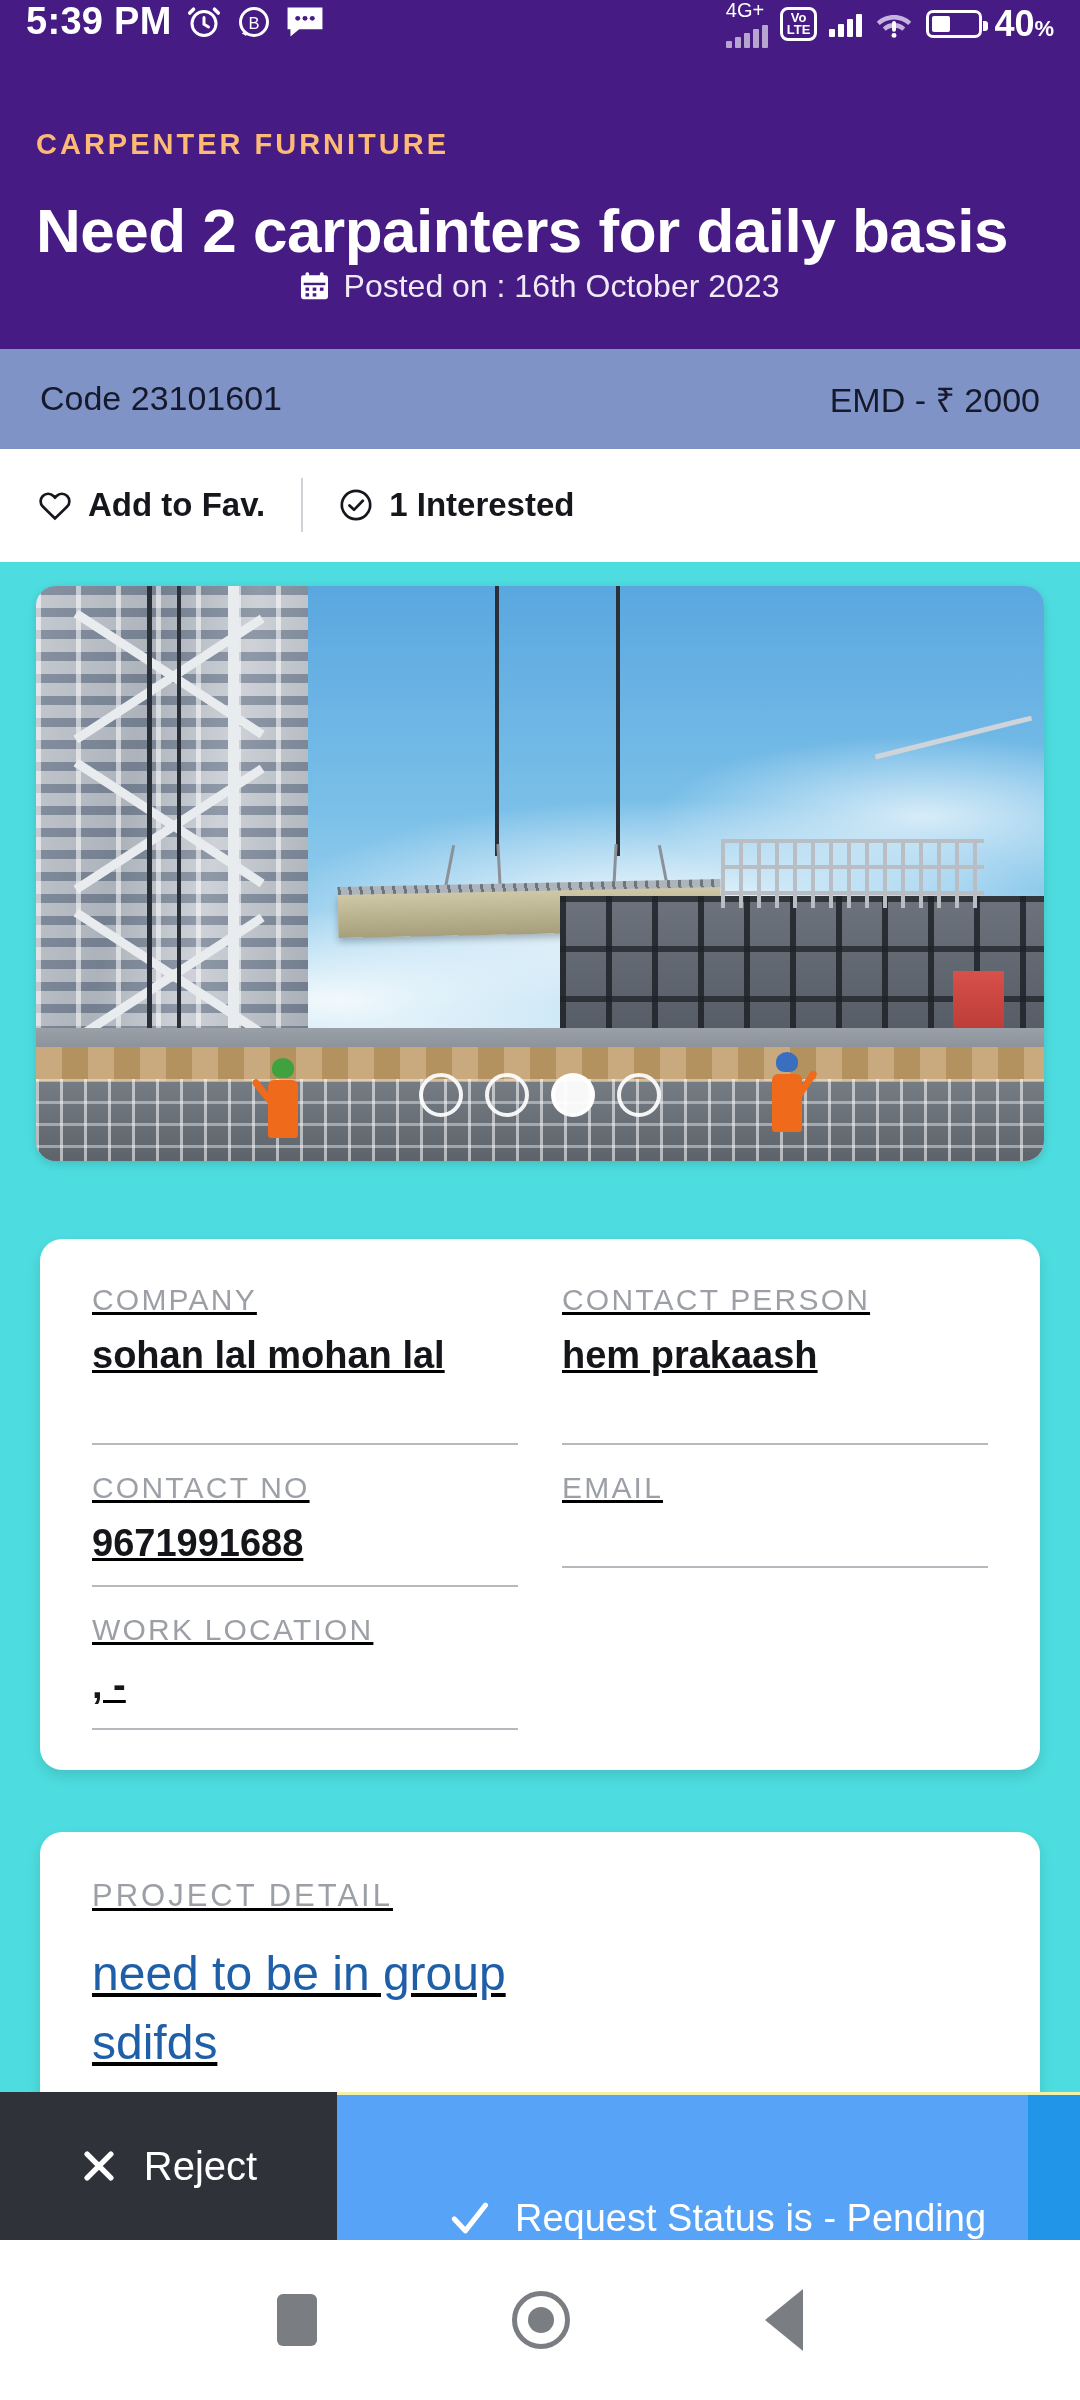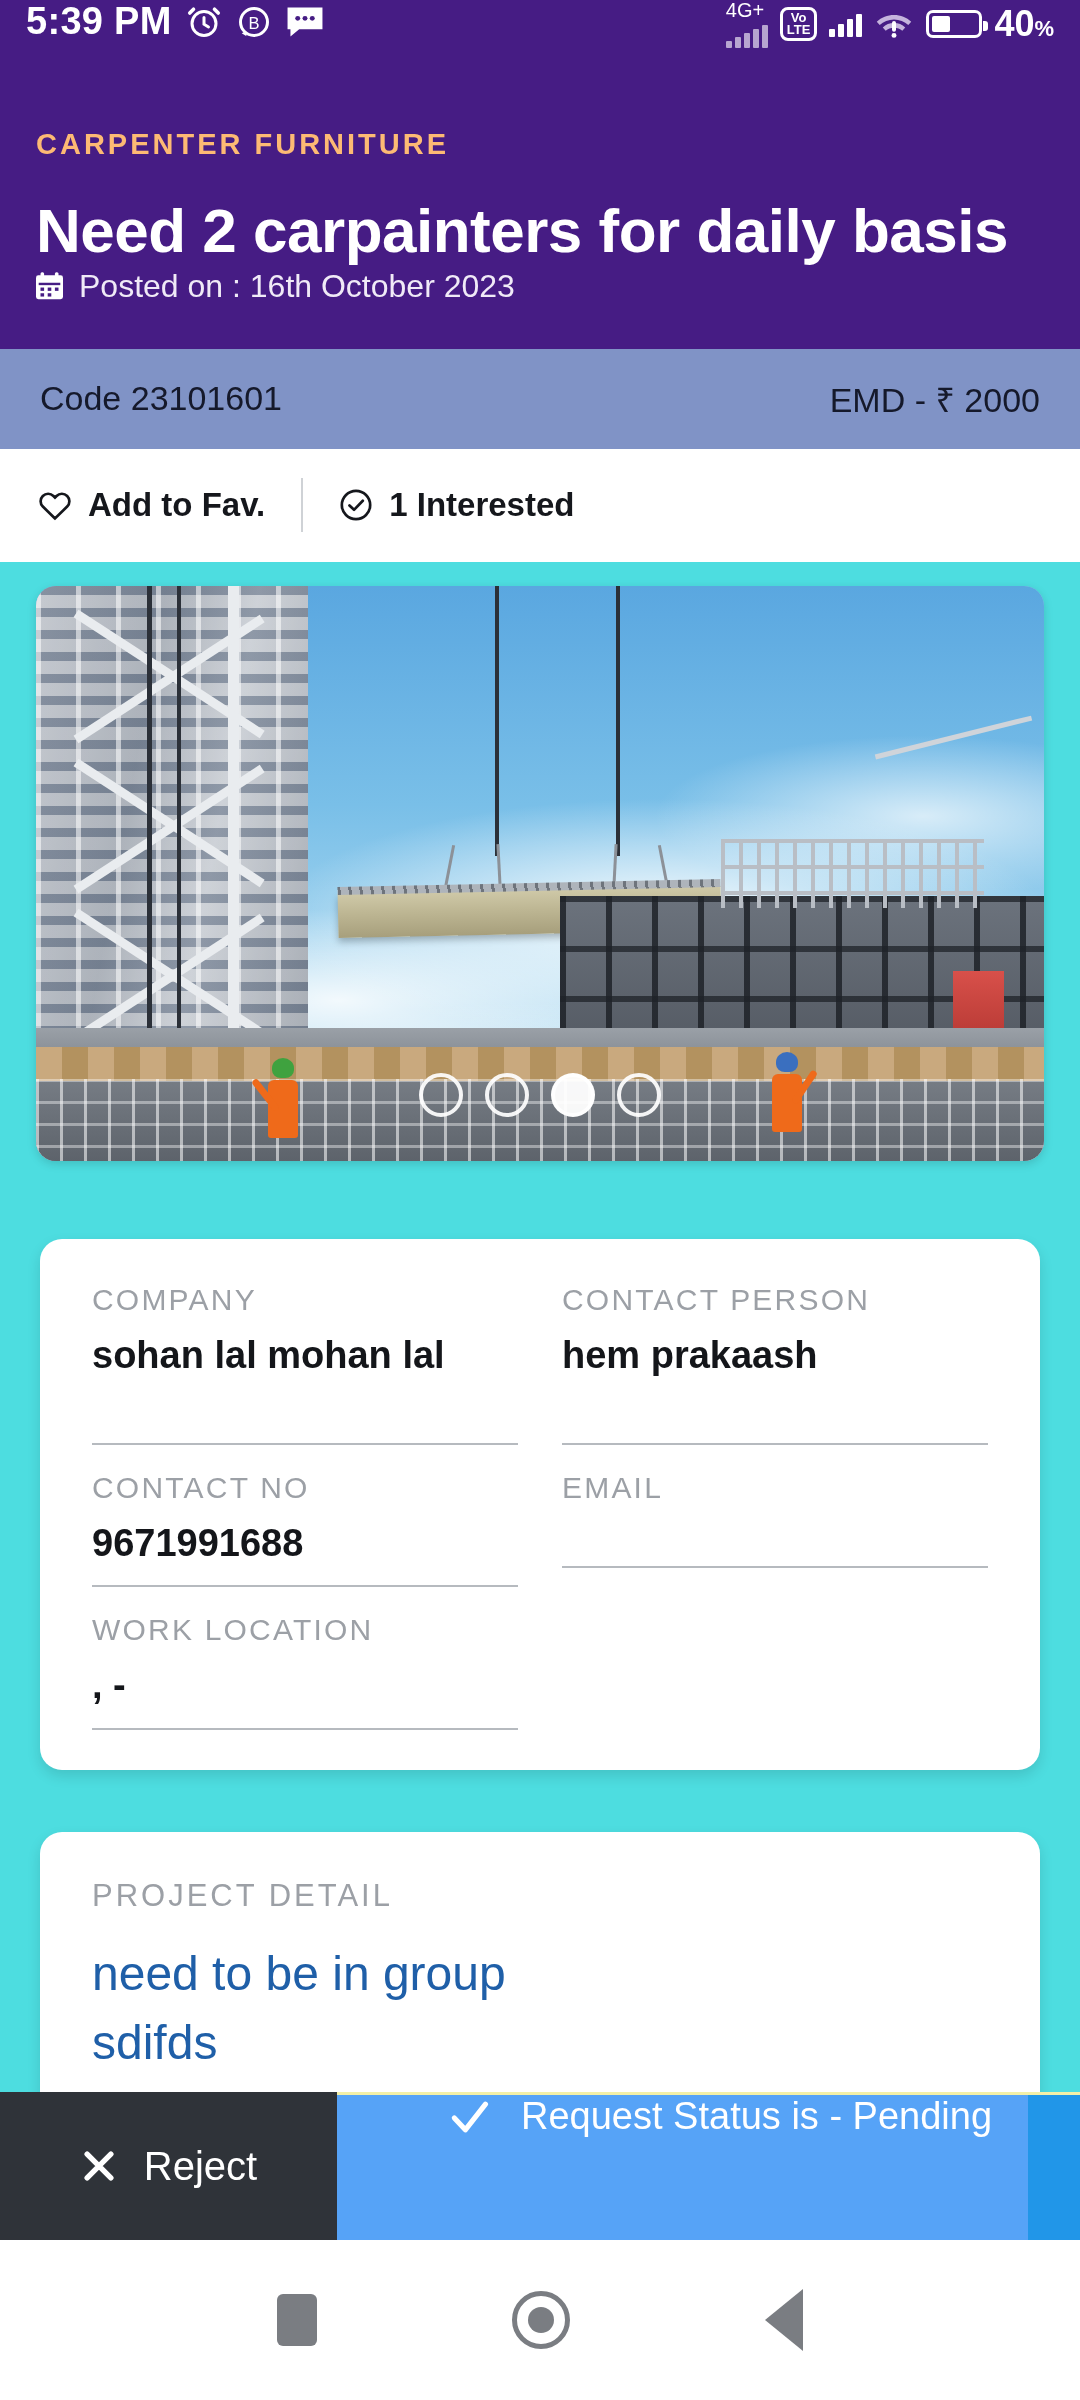"Posted on : 16th October" .posted { justify-content: none -> center }
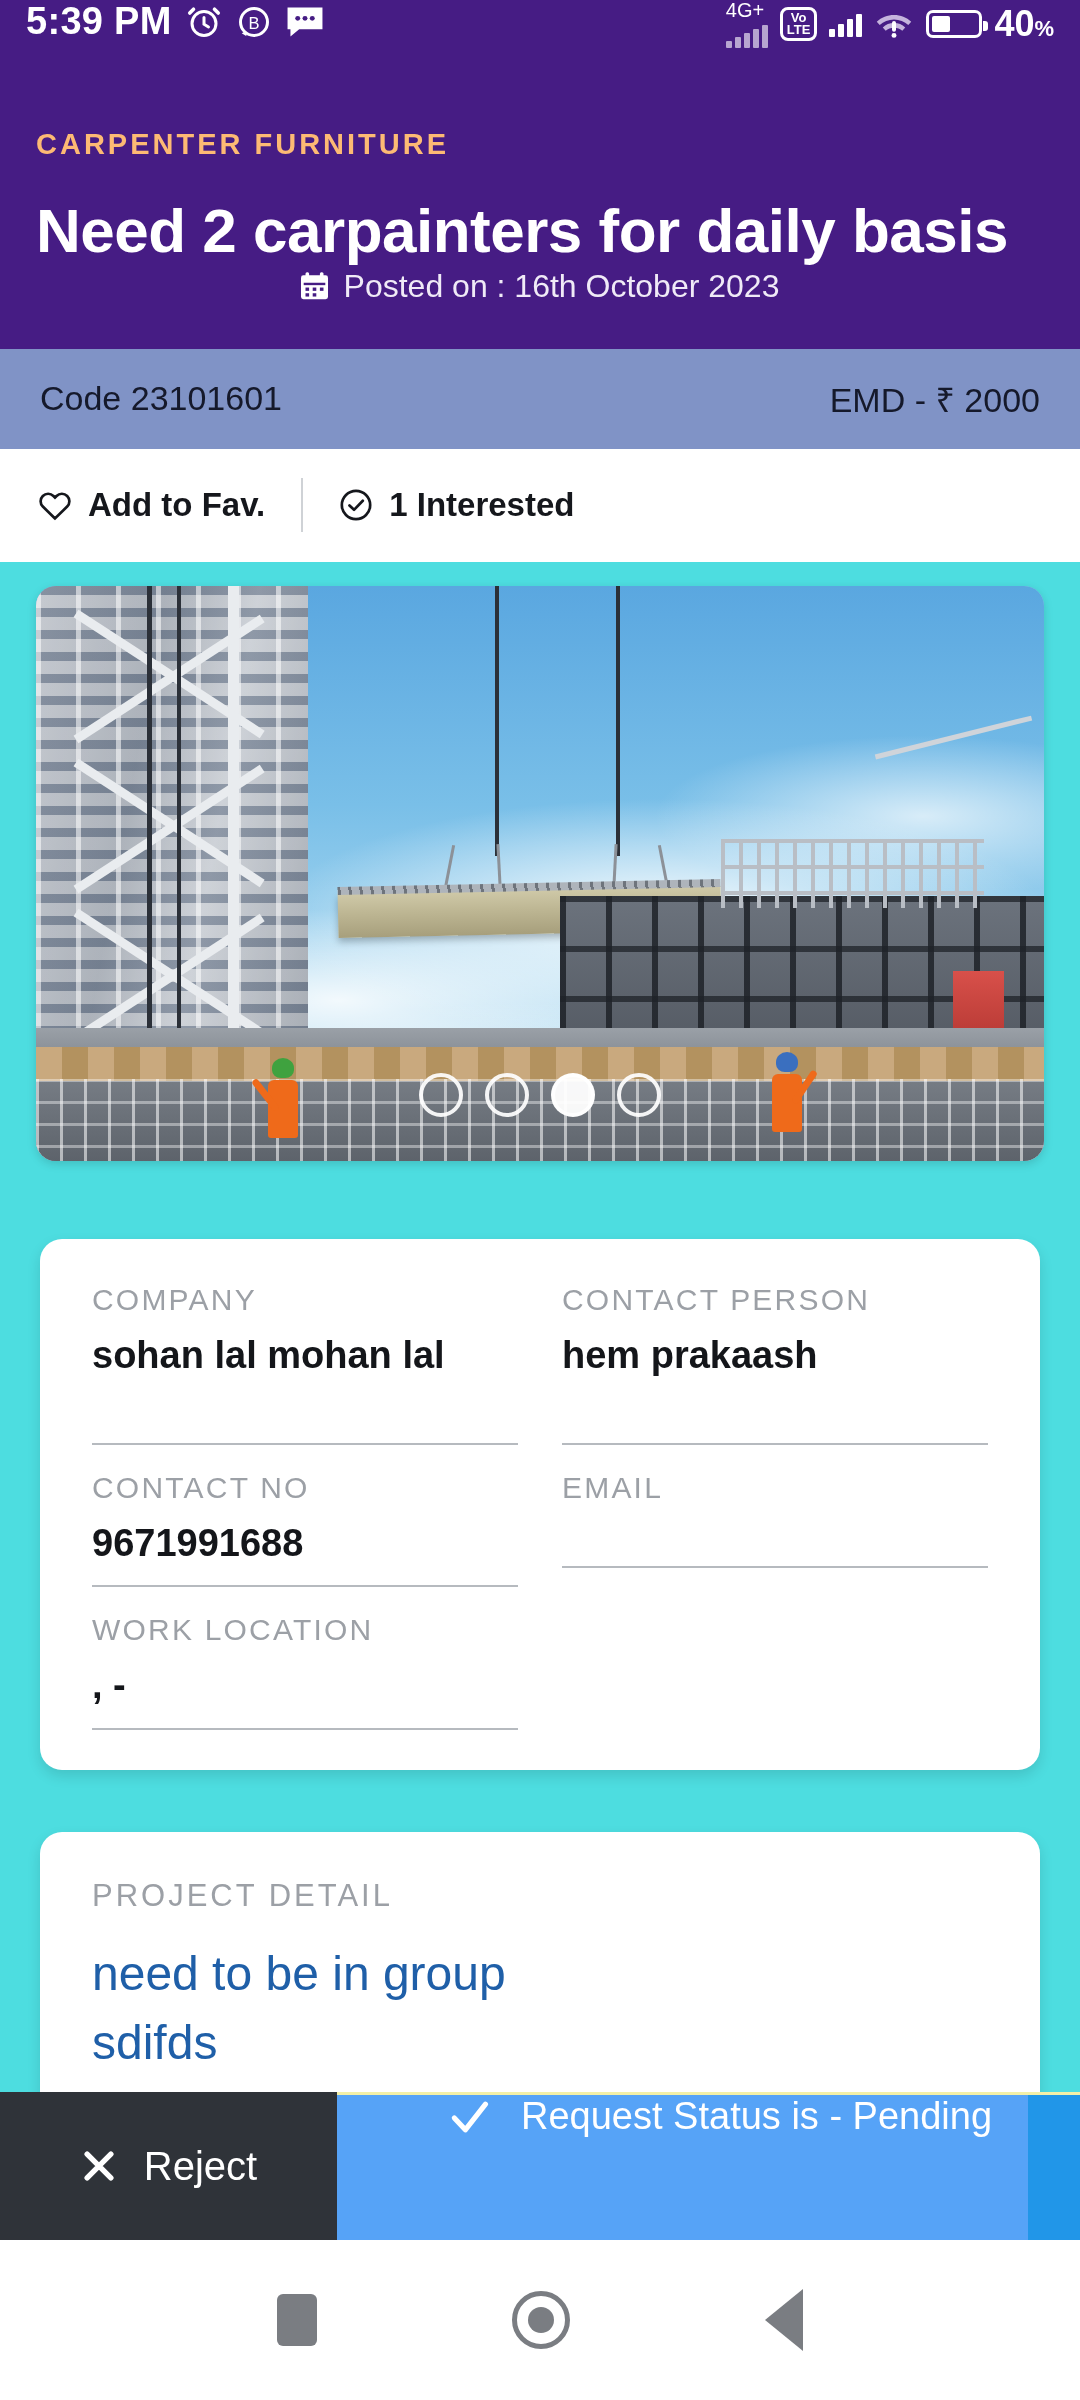"COMPANY" .card { text-decoration: none -> underline }
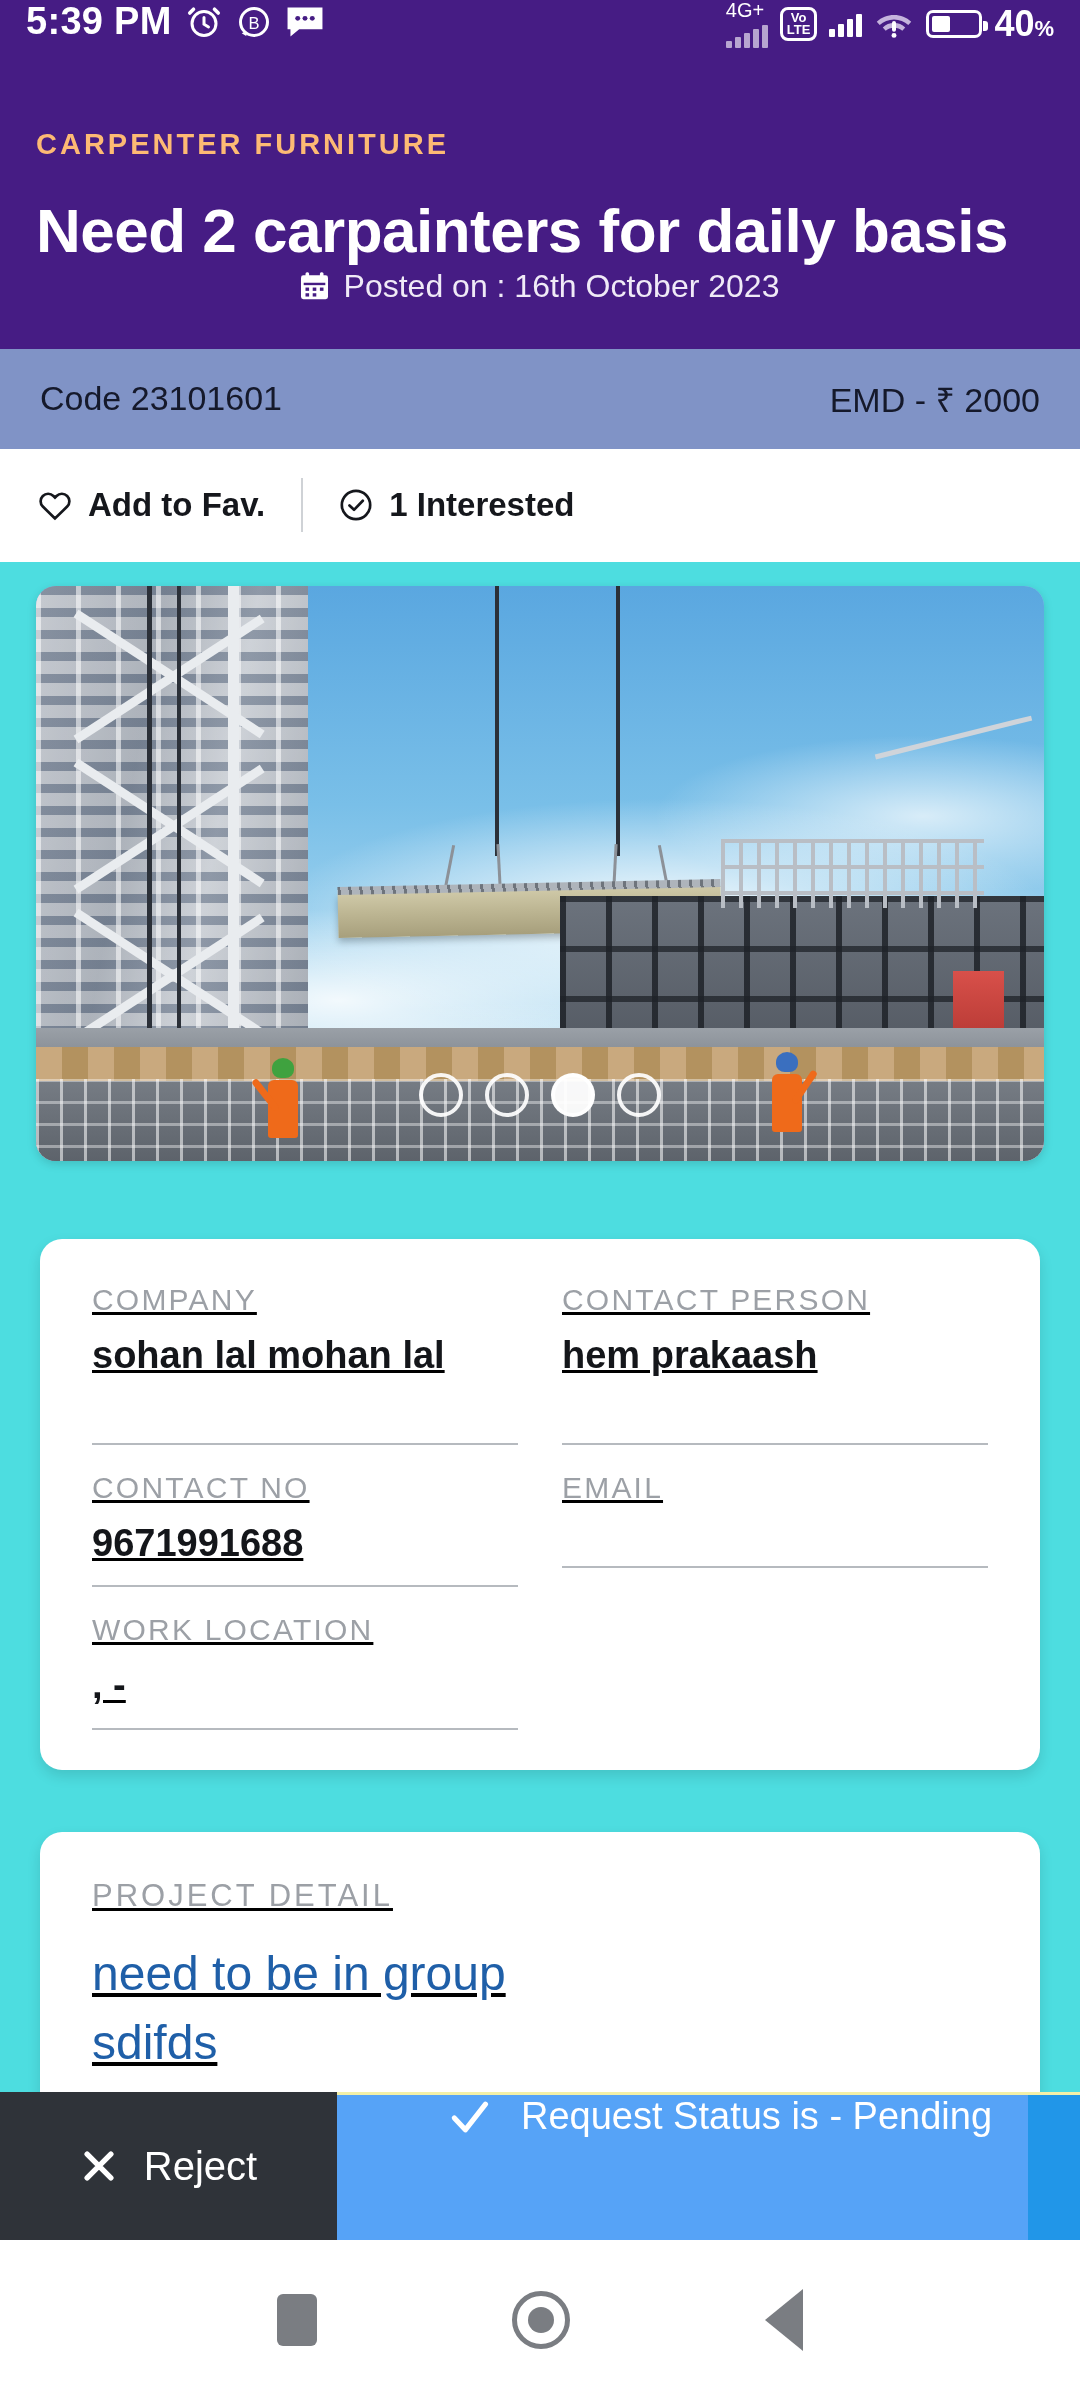"Request Status is - Pending" .status-pending { align-items: flex-start -> flex-end; gap: 30px -> 24px }
